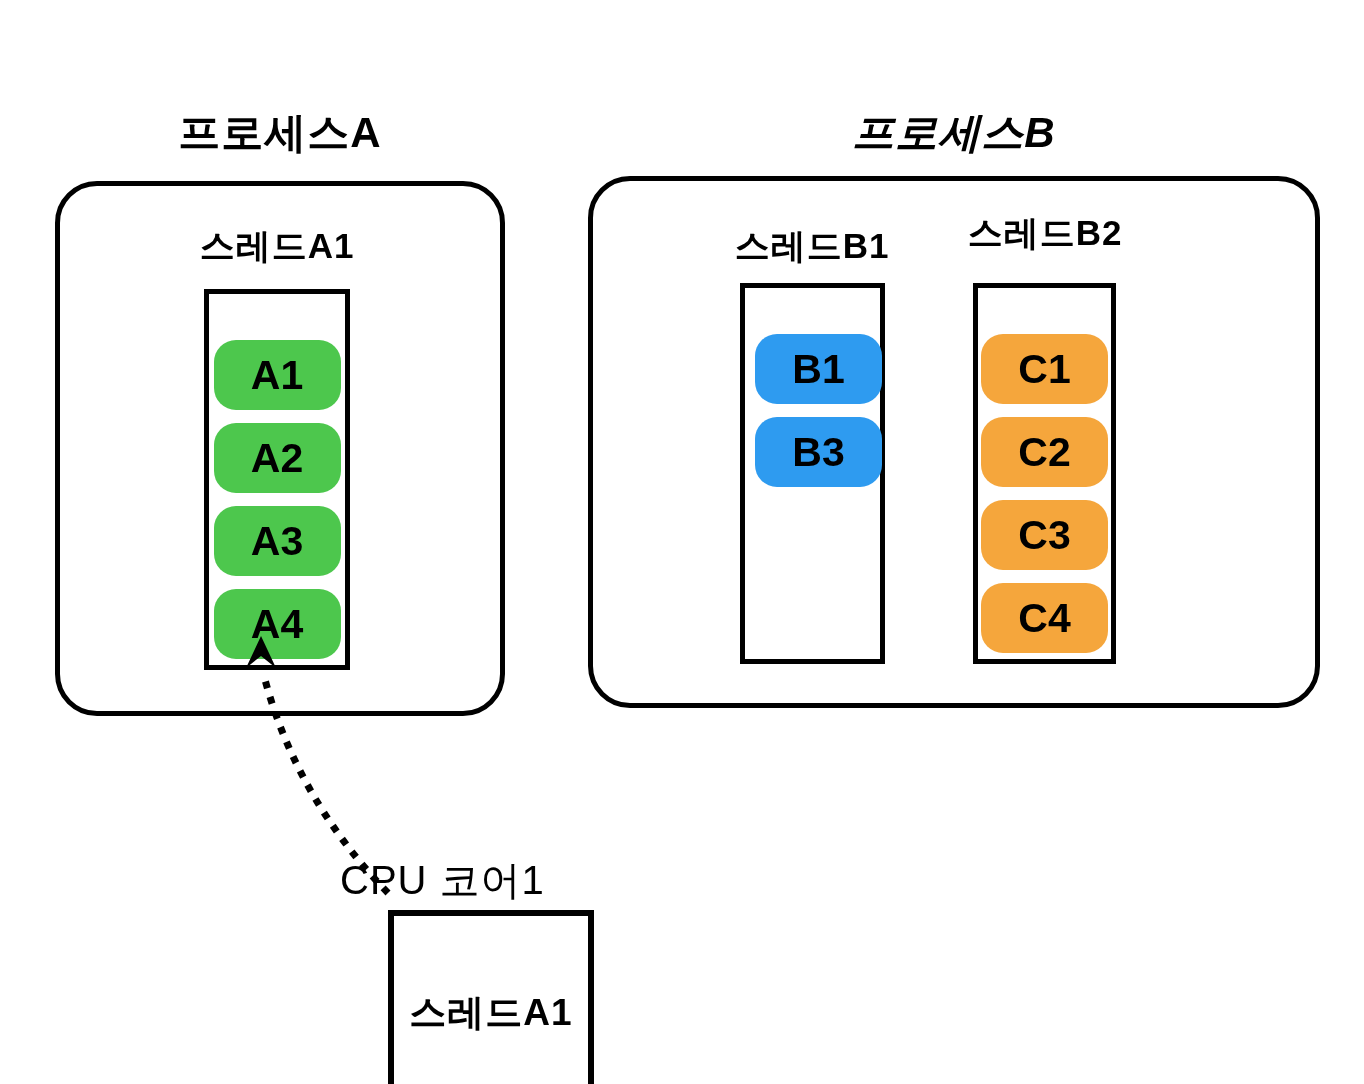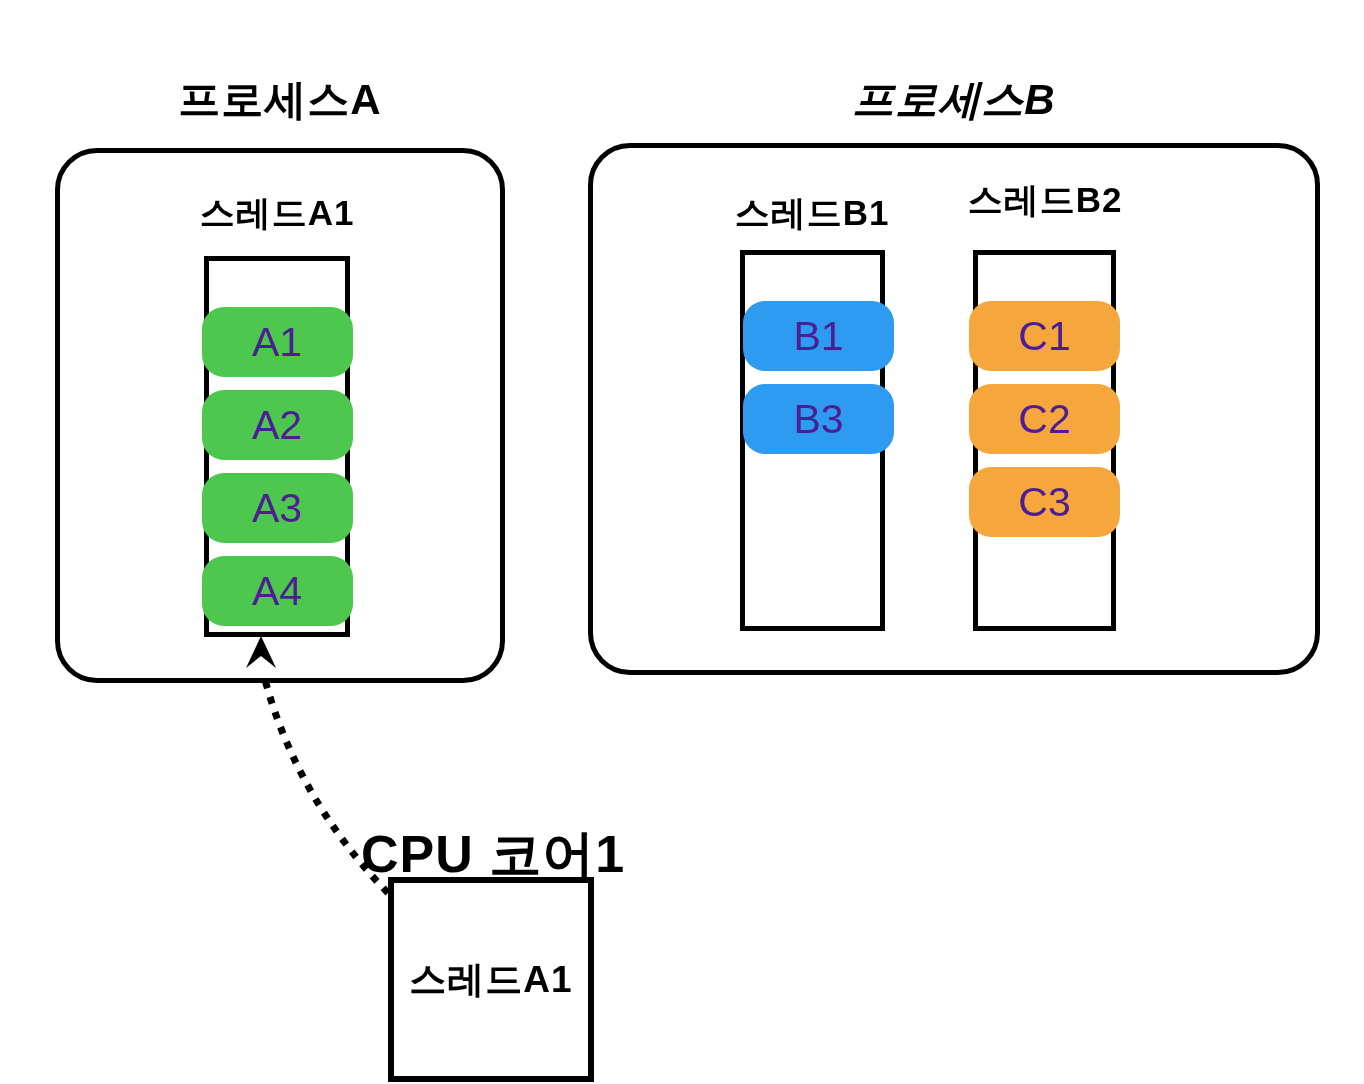"프로세스A" .abs { margin-top: none -> 33px }
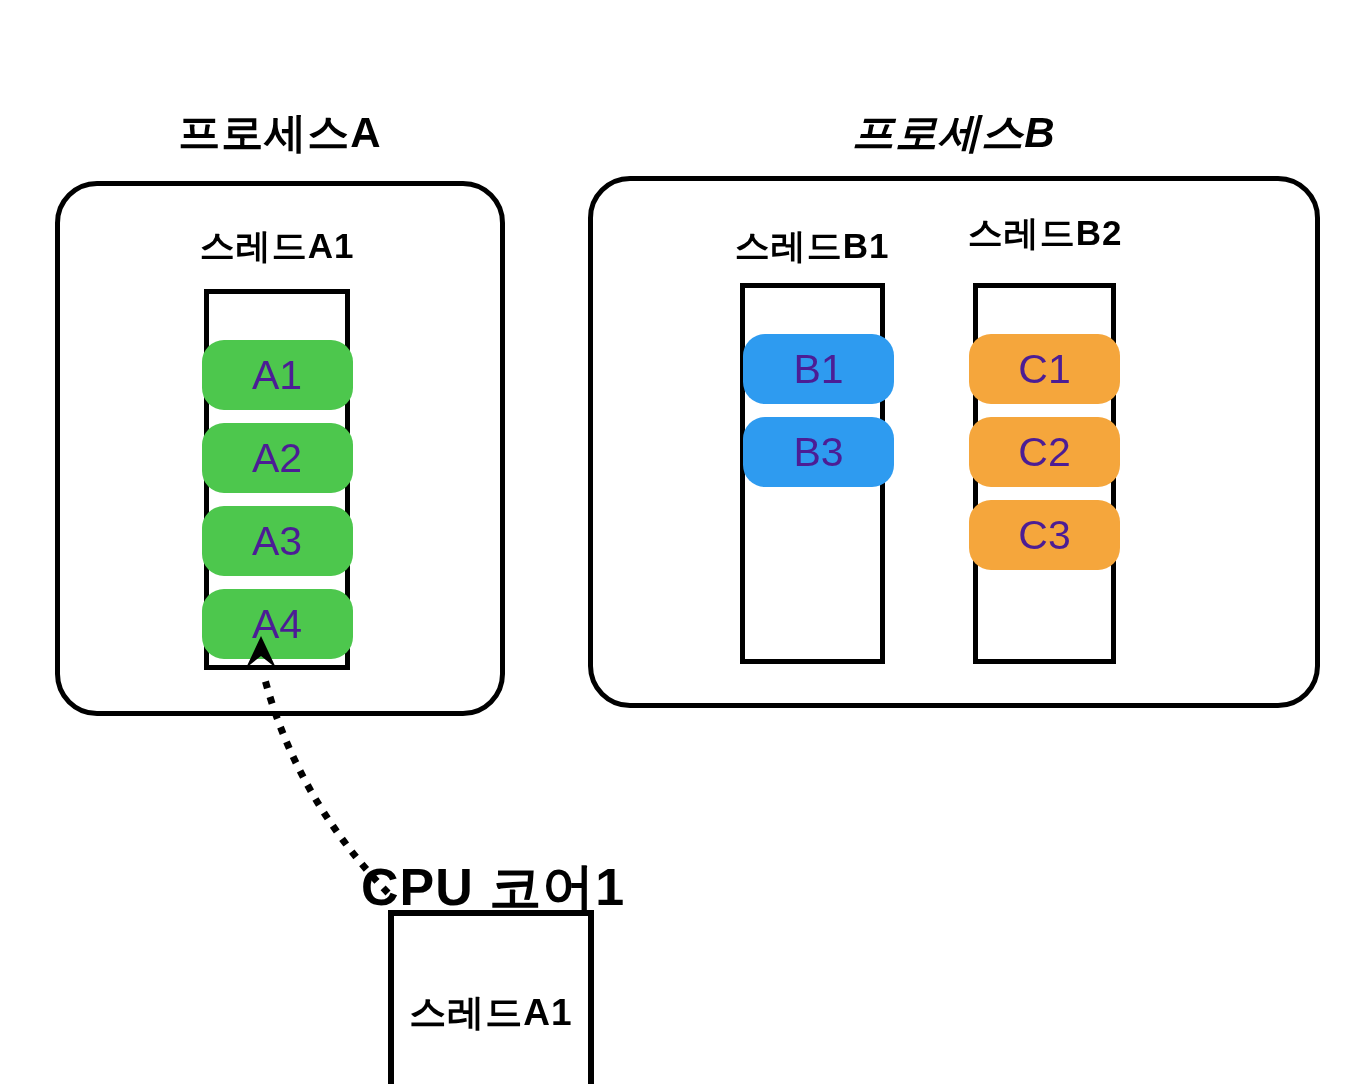"A1" .chip { color: #4c1d95 -> #000000; font-weight: normal -> bold; width: 151px -> 127px }
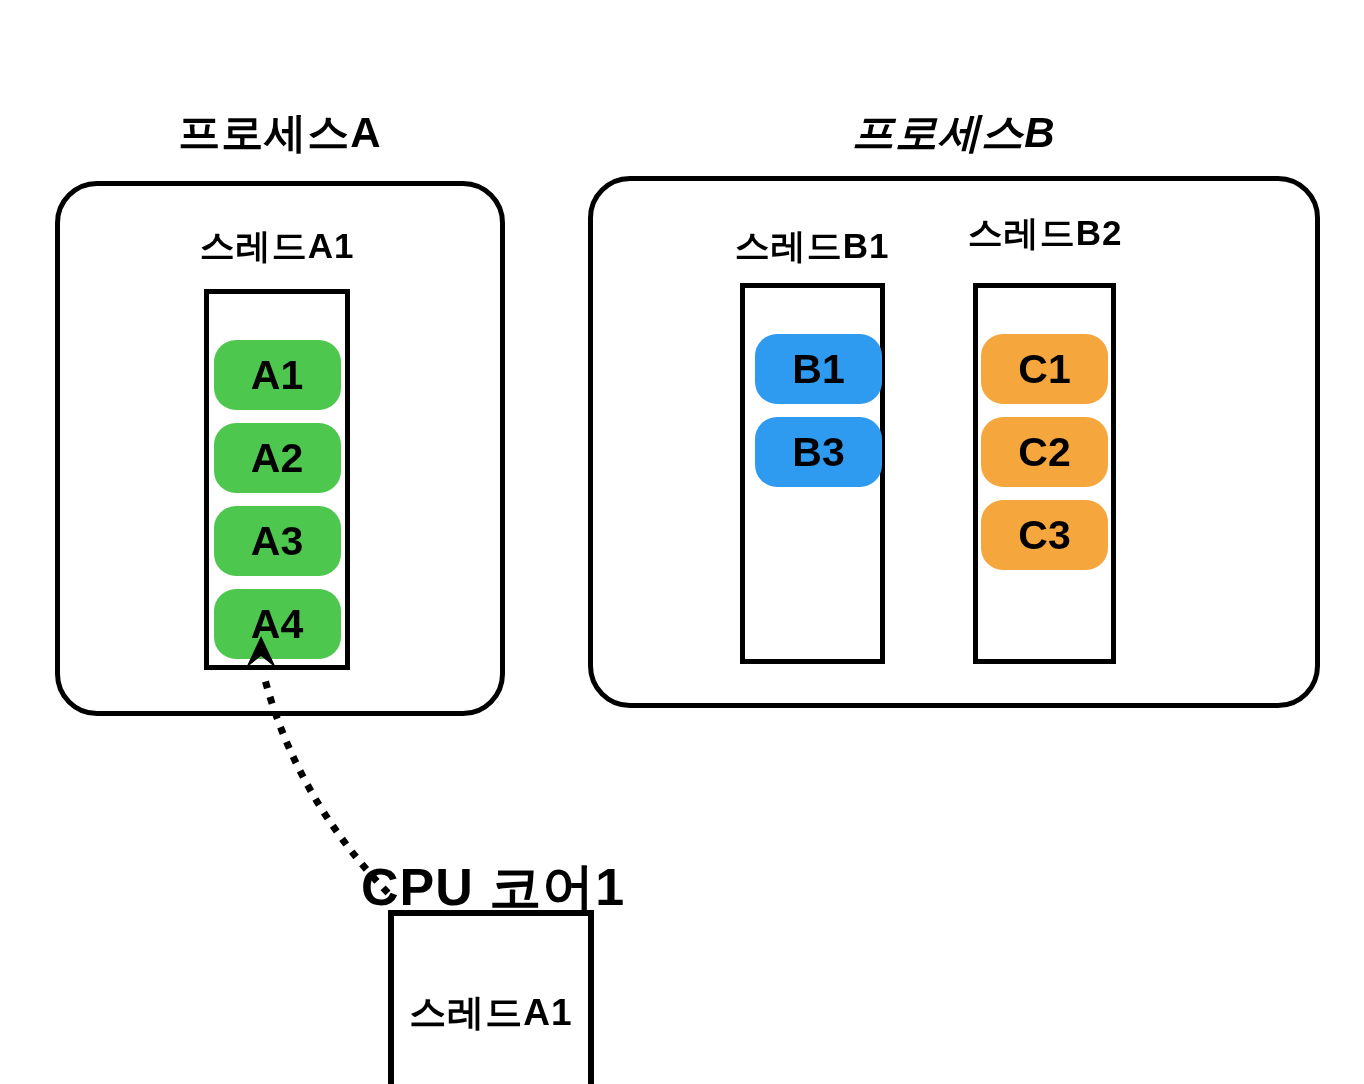"C4" div.chip { html: none -> <div>C4</div> }
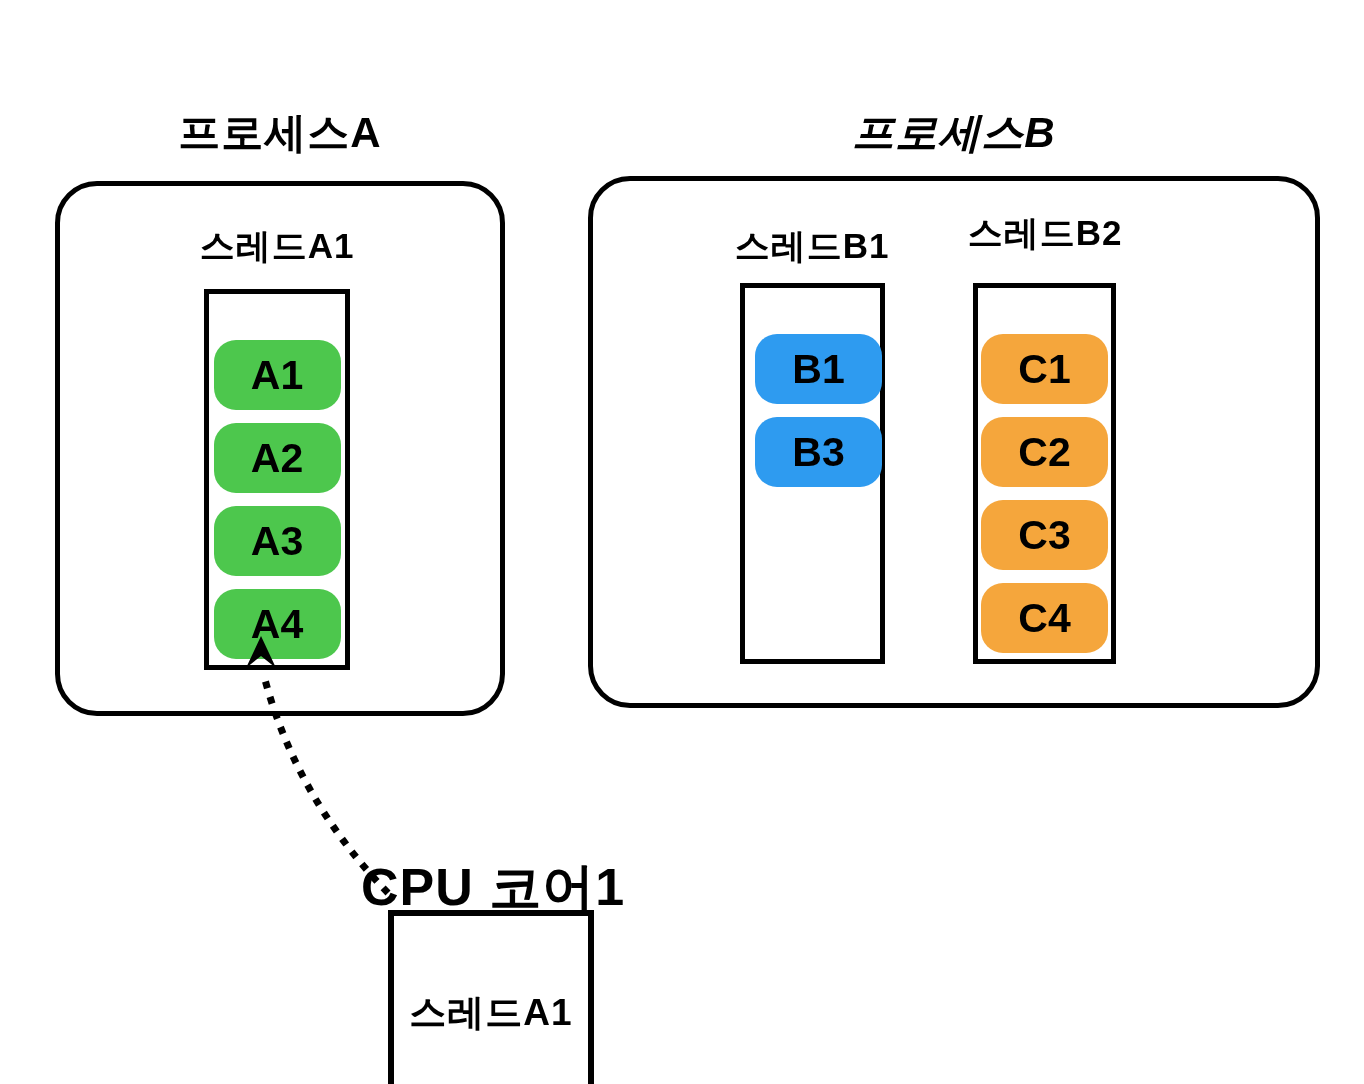"CPU 코어1" .cpu-label { font-size: 52px -> 40px; font-weight: bold -> normal; text-align: center -> left }
